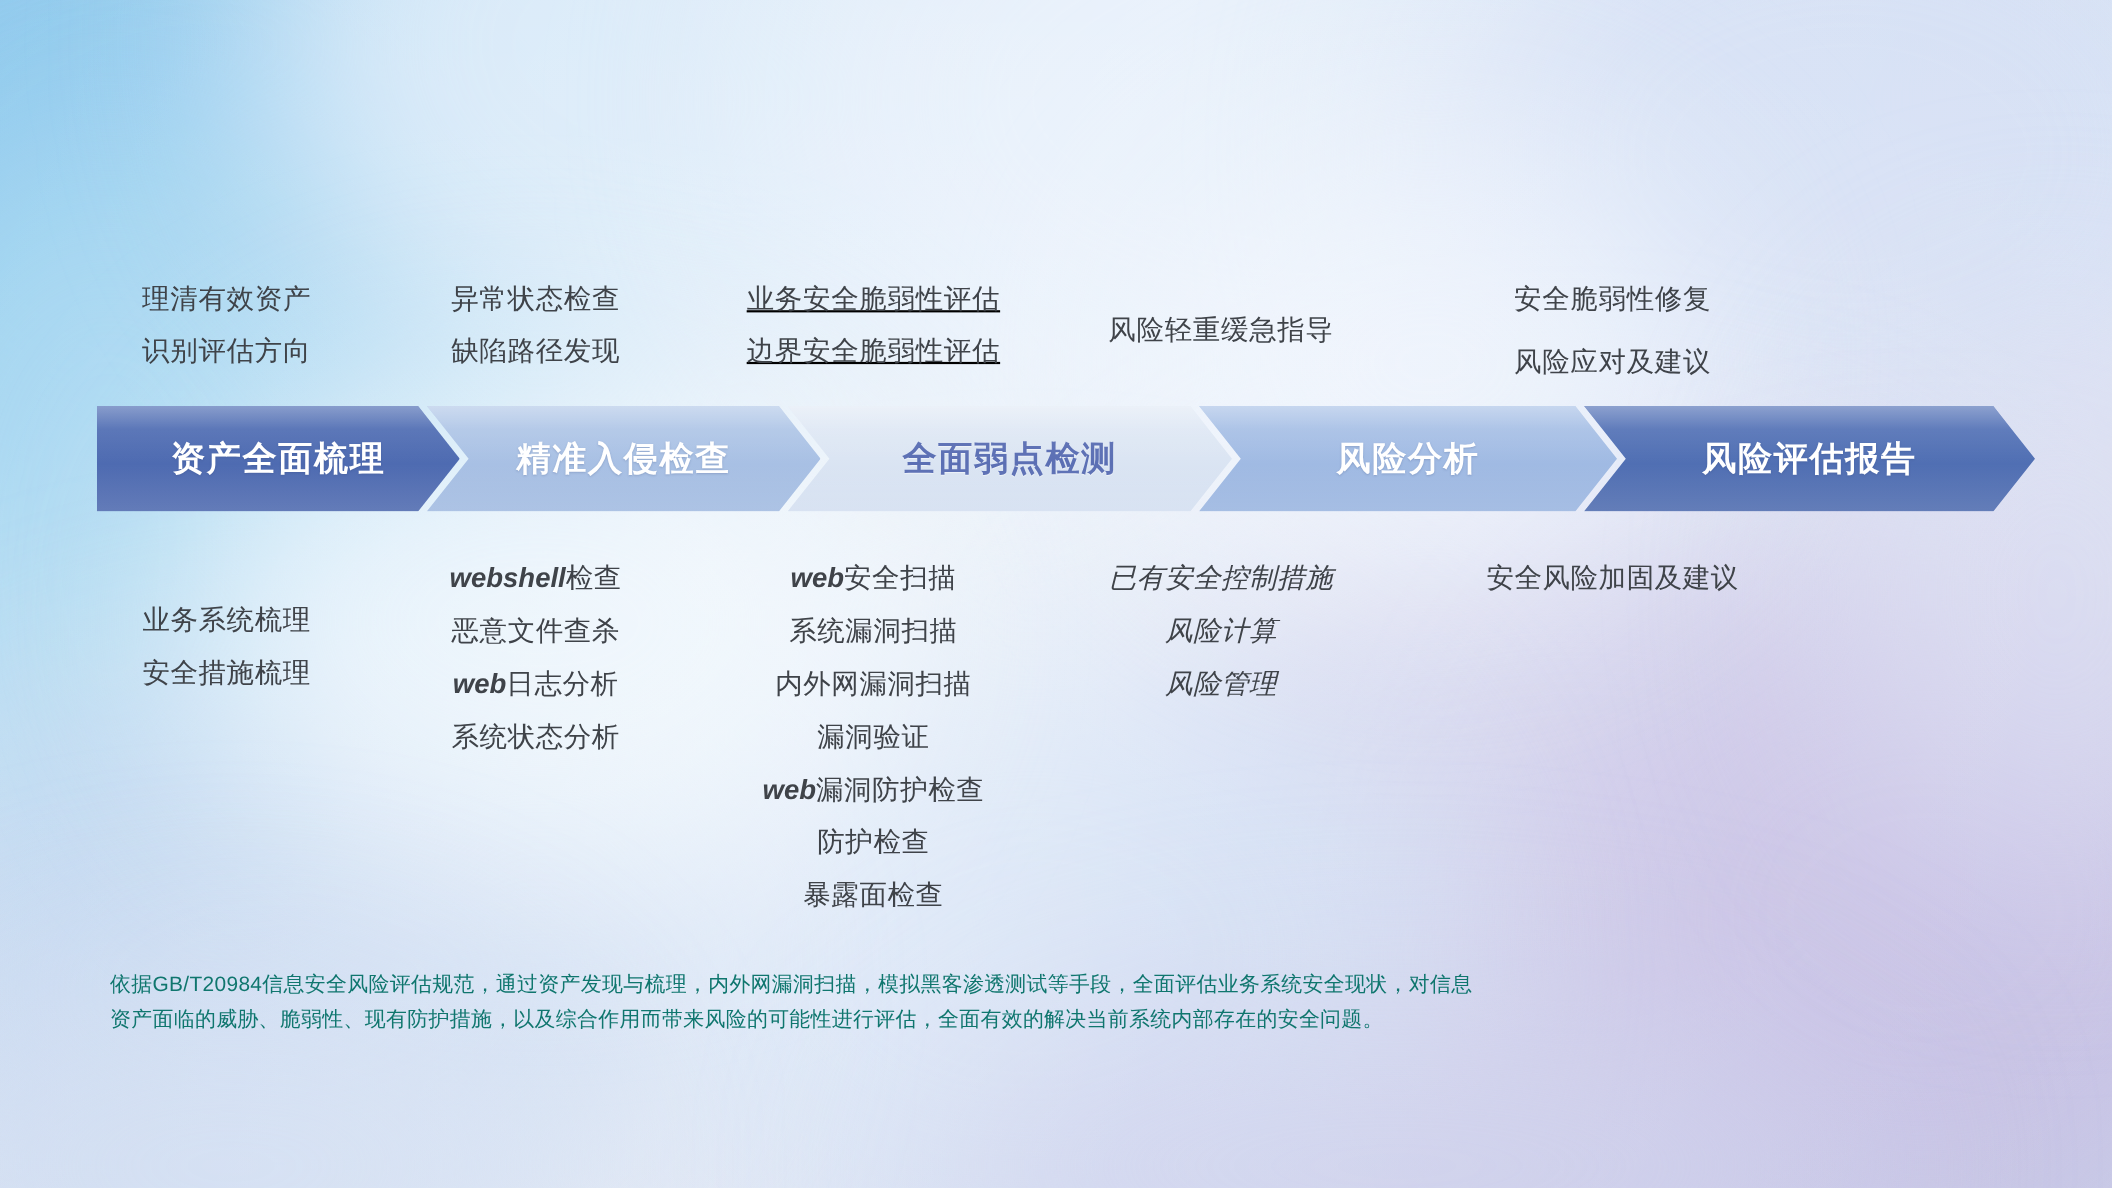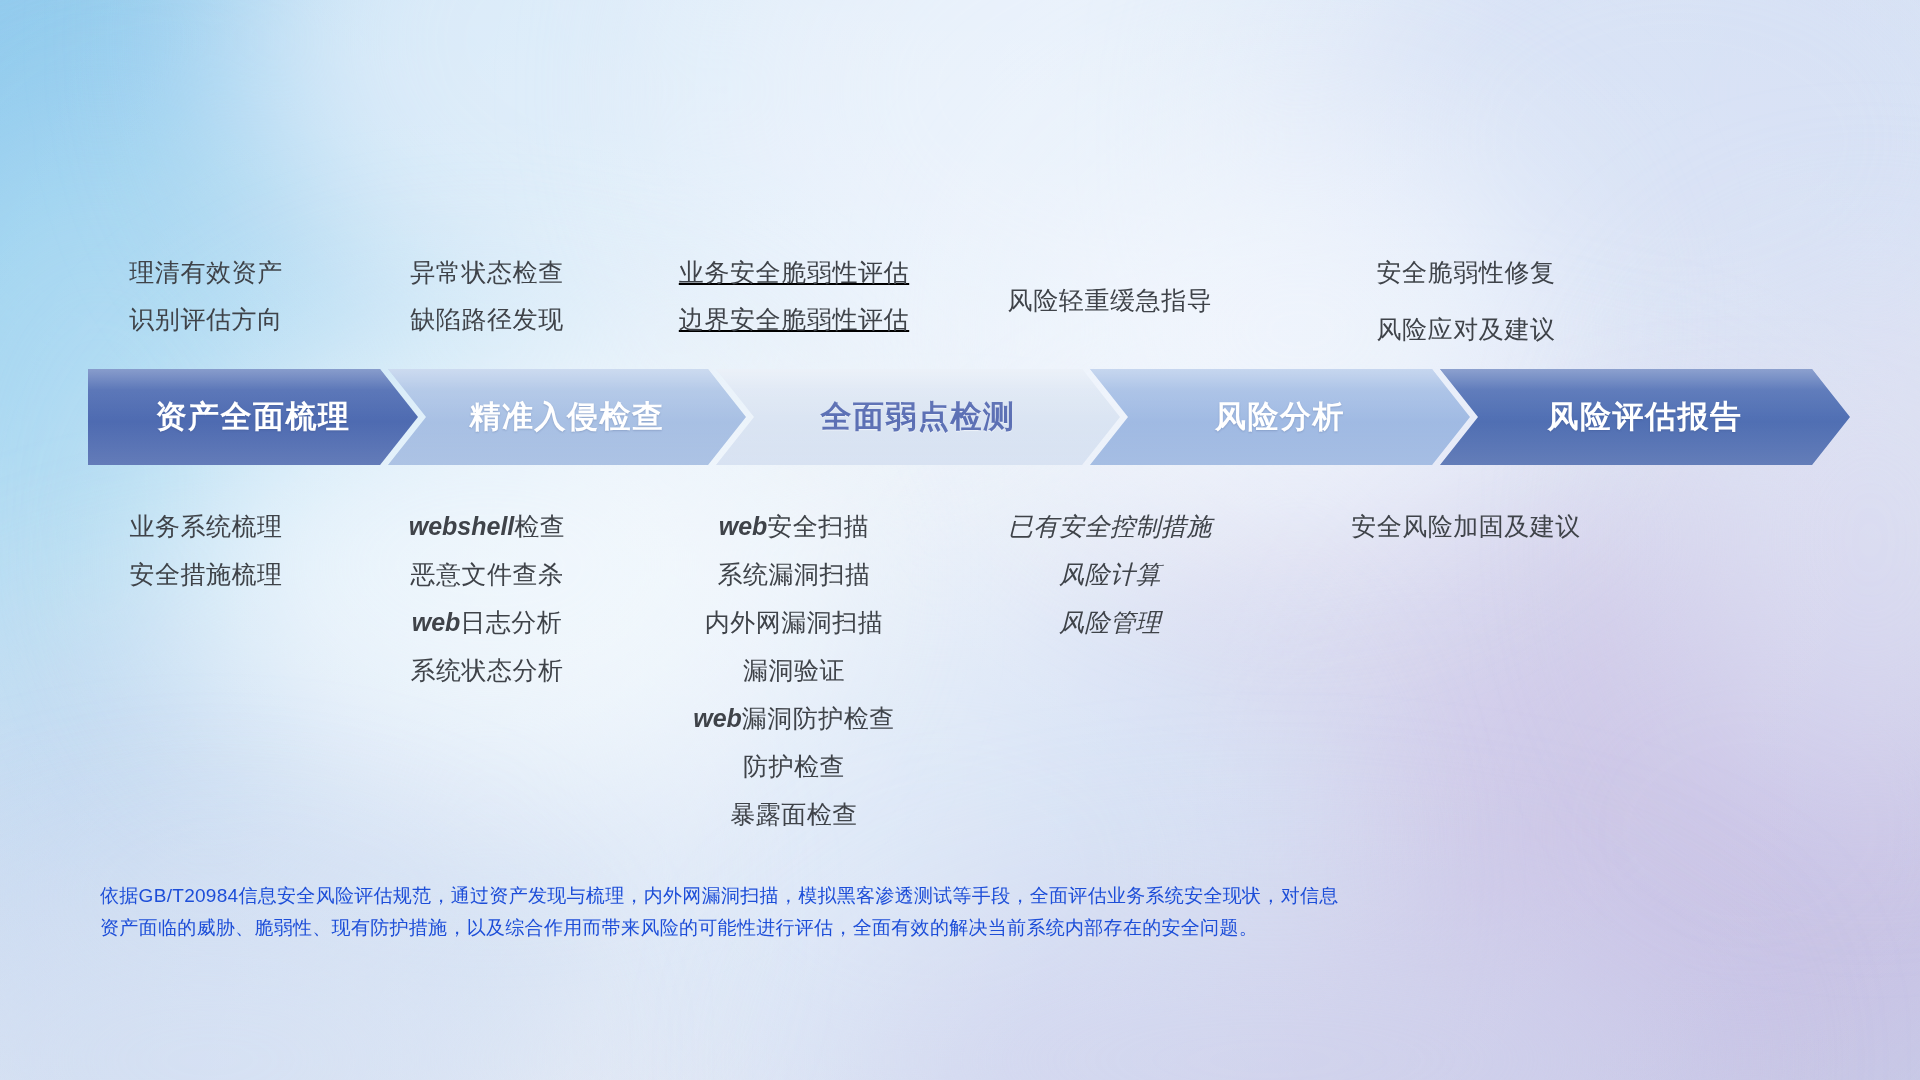"业务系统梳理" .bot-col.d1 { margin-top: none -> 38px }
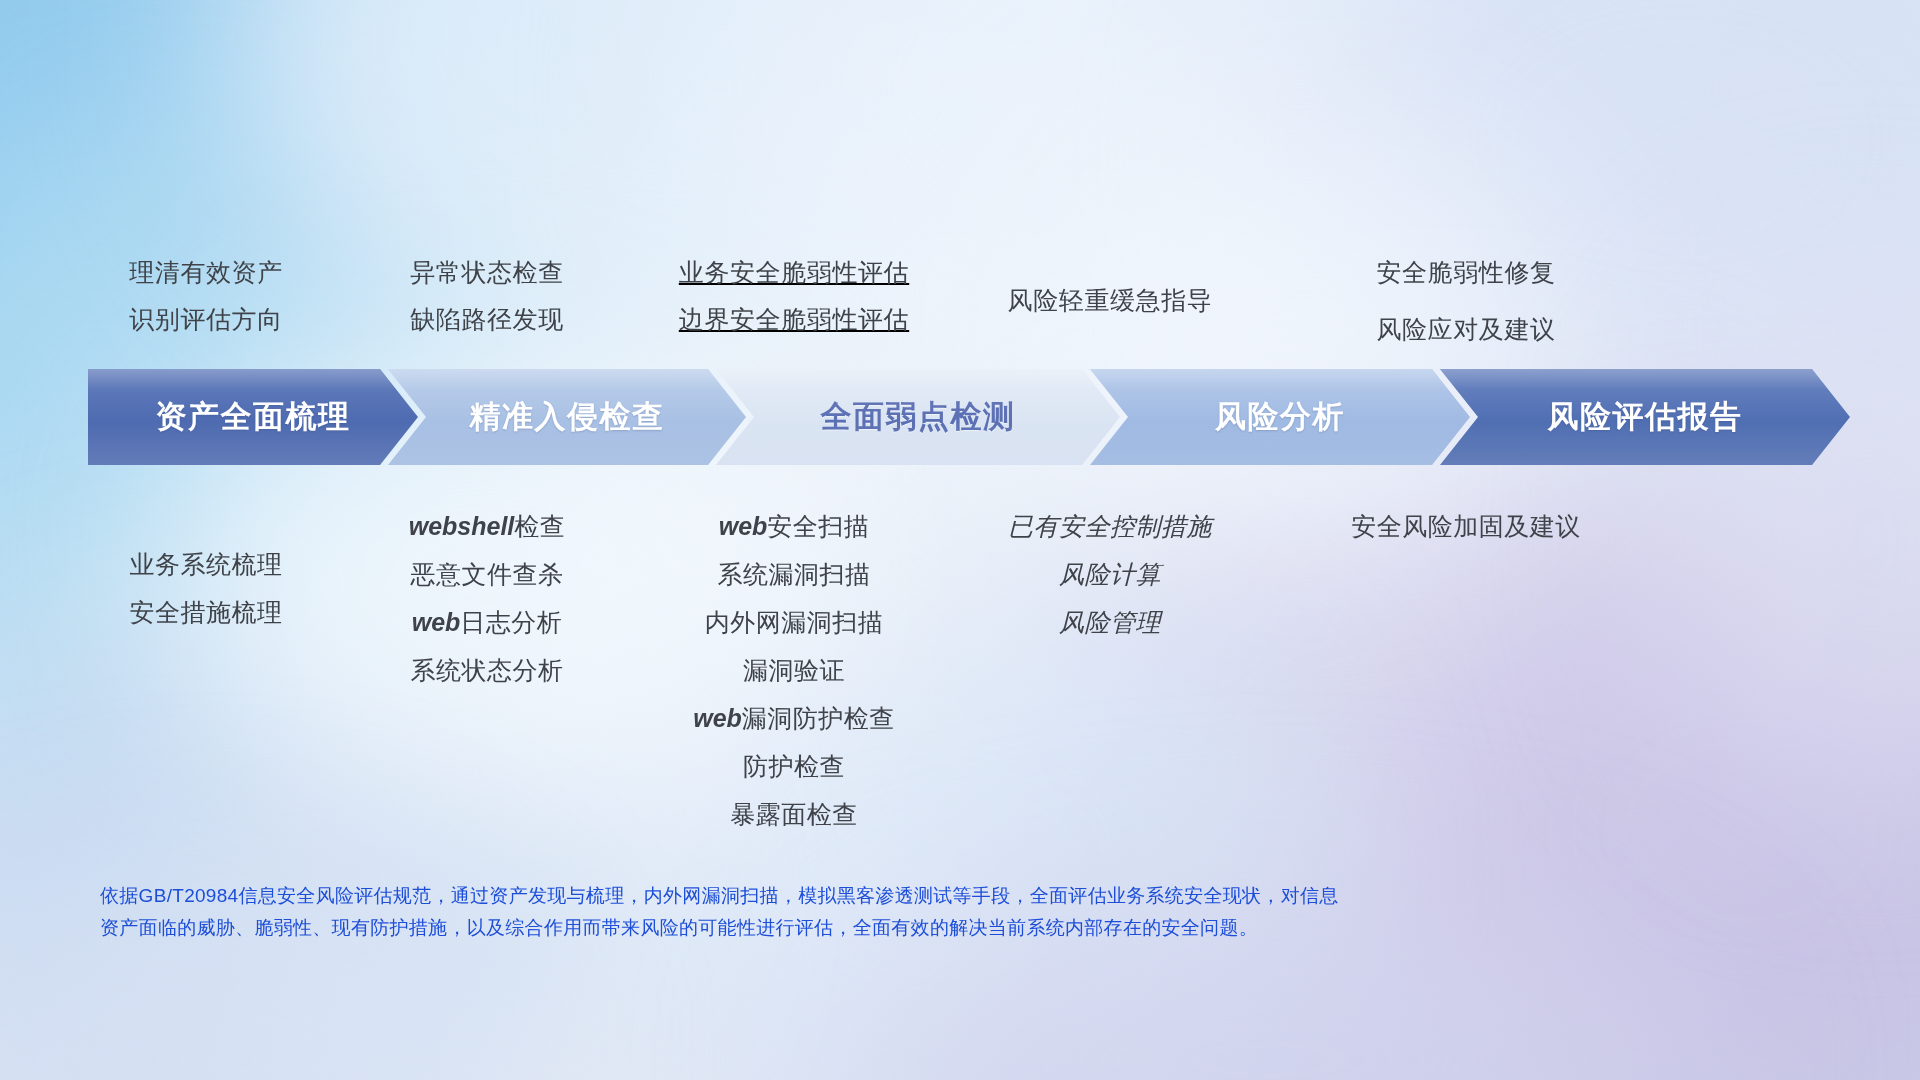"依据GB/T20984信息安全风险评估规范，通过资产发现与梳理，内外网漏洞扫描，" .fline { color: #1d4ed8 -> #0f766e }
